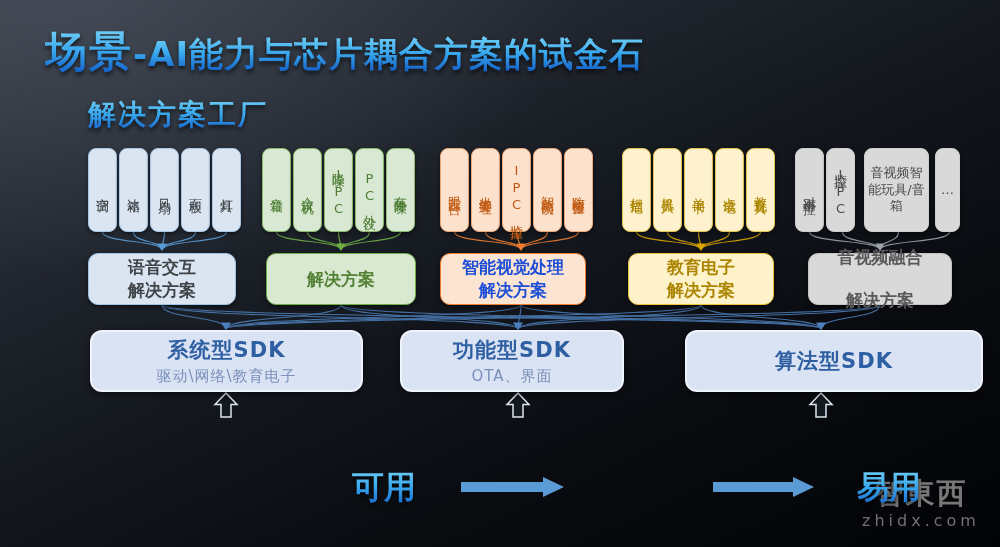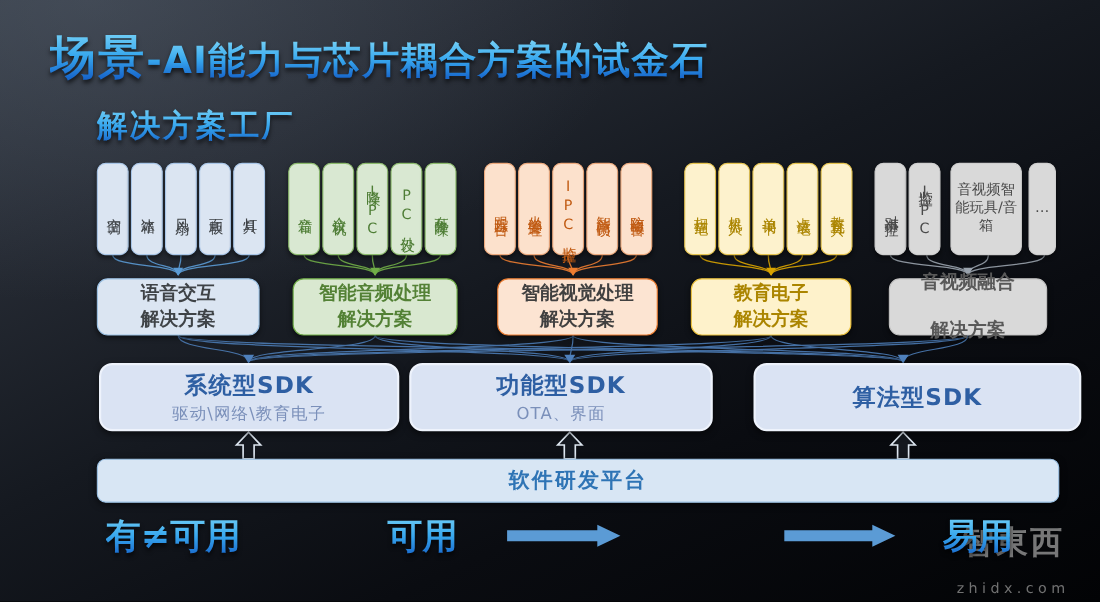"智能音频处理" div { html: <div>智能音频处理</div> -> none }
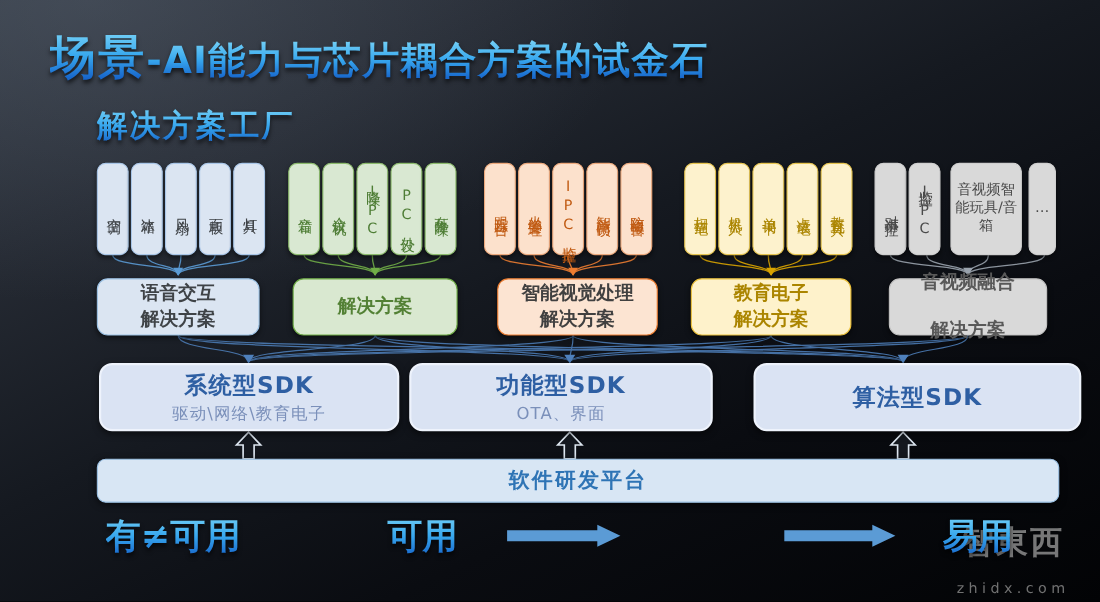"智能视觉处理" .s3 { color: #404040 -> #1d4ed8; left: 452px -> 440px }
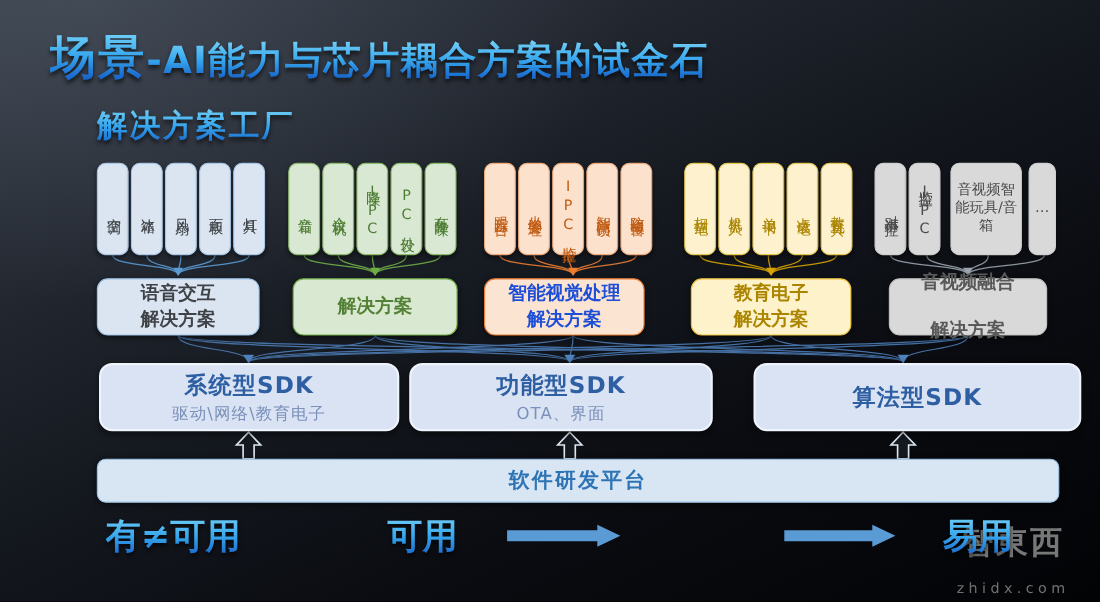"功能型SDK" .d2 { left: 372px -> 400px; width: 276px -> 224px }
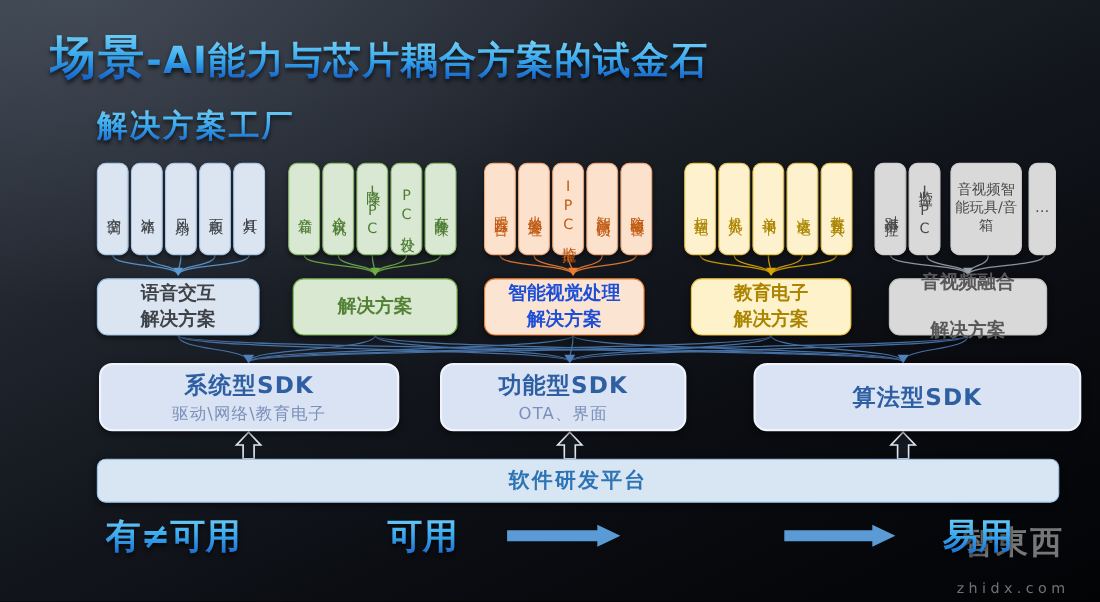"软件研发平台" div.platform { html: <div> <span>软件研发平台</span> </div> -> none }
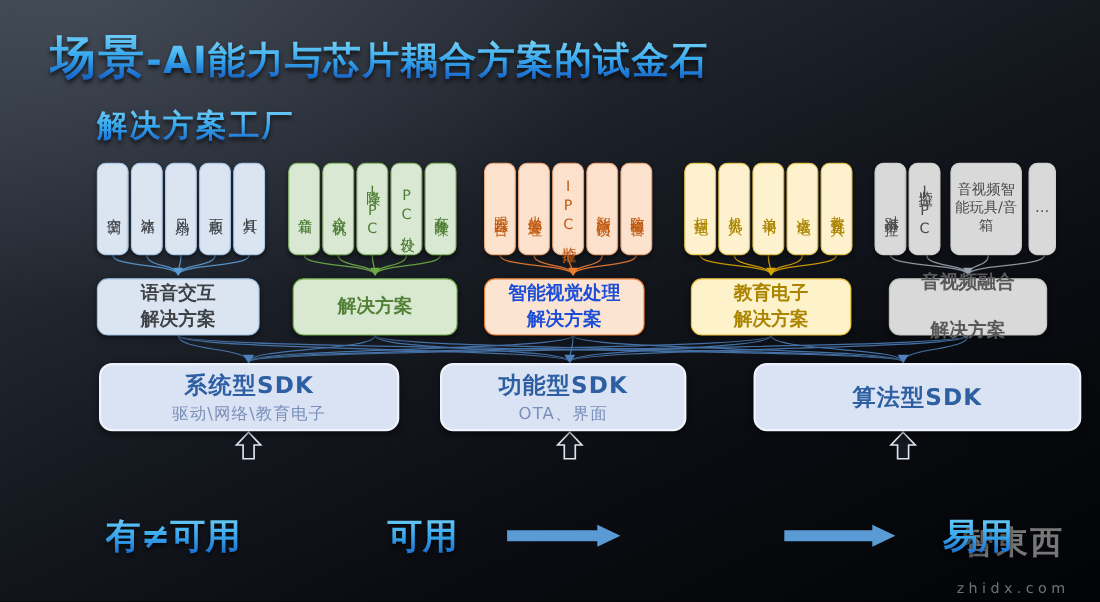"有≠可用" span.step { html: <span>有≠可用</span> -> none }
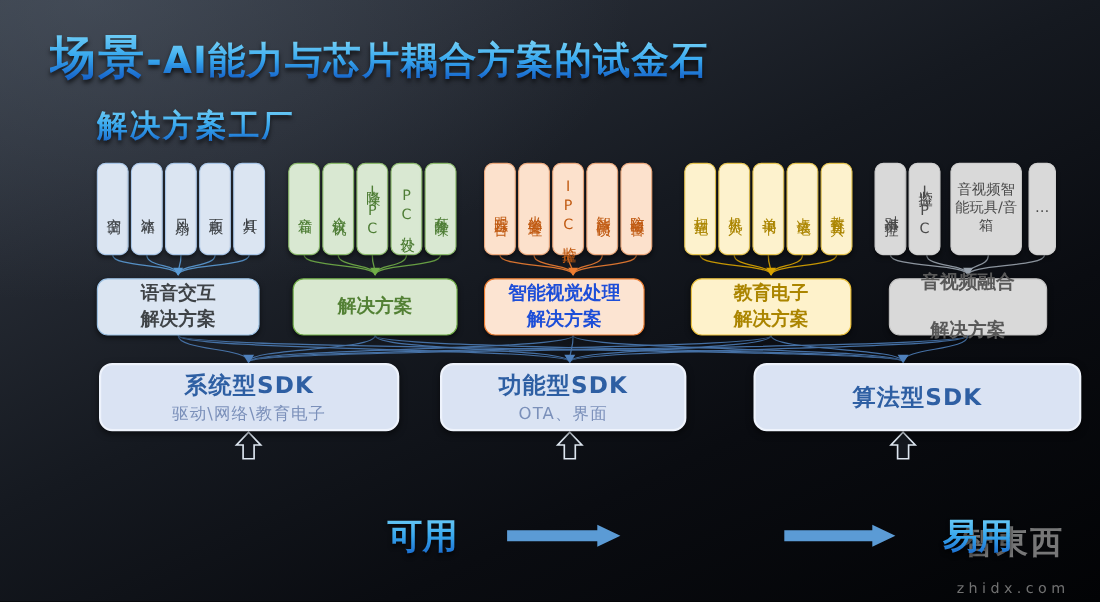"zhidx.com" .wm-url { font-size: 13px -> 16px; margin-top: 20px -> 3px }
